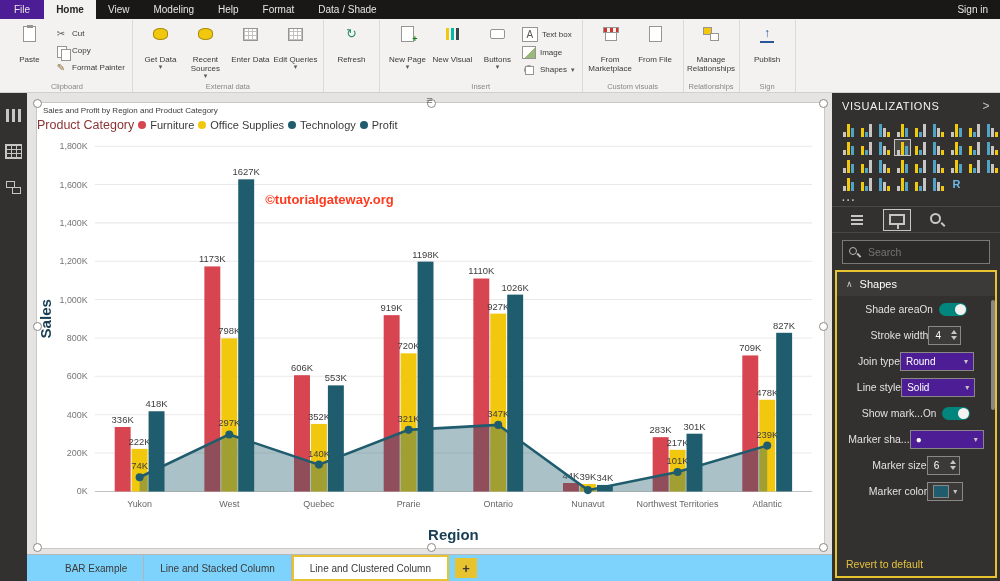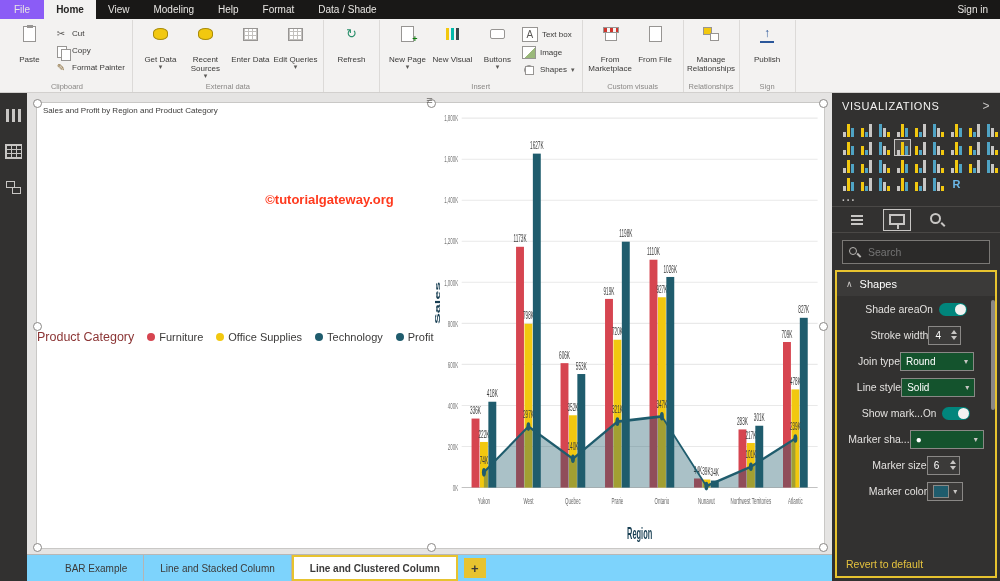"File" .file-tab { background: #8b5cf6 -> #4c1d95 }
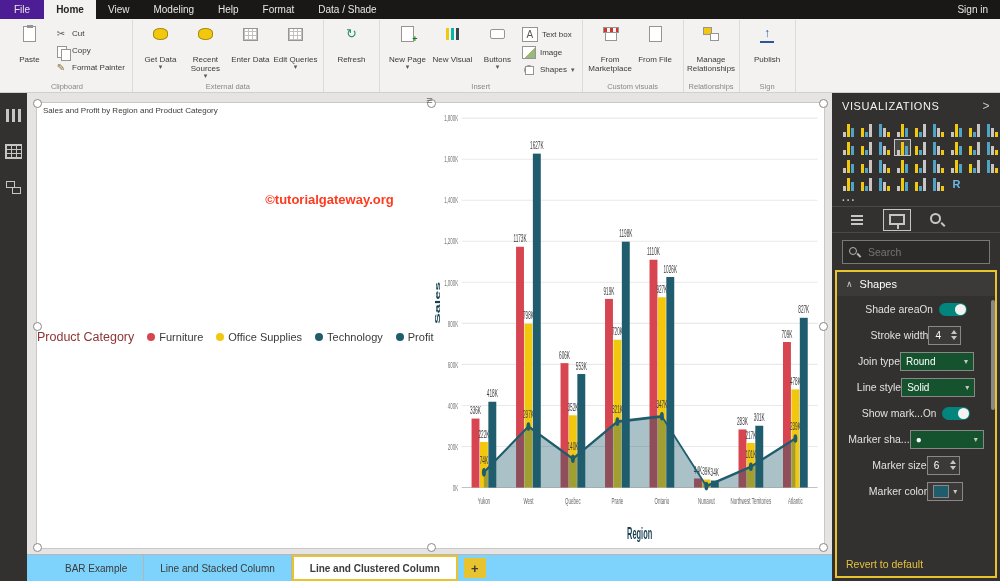"Sales and Profit by Region" .visual { flex-direction: row -> column }
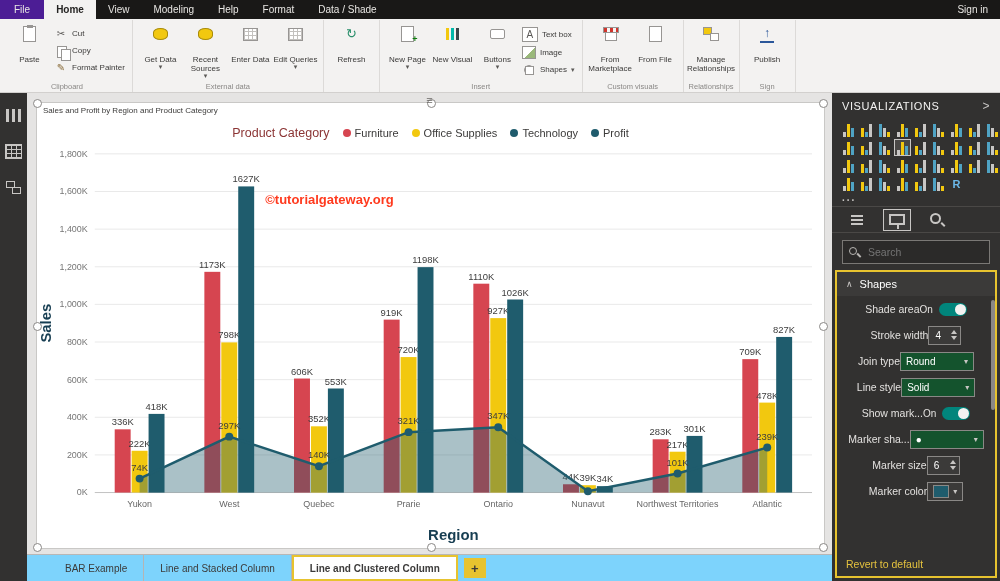"Product Category" .legend { gap: 13px -> 4px; justify-content: center -> none; padding-top: 23px -> 15px }
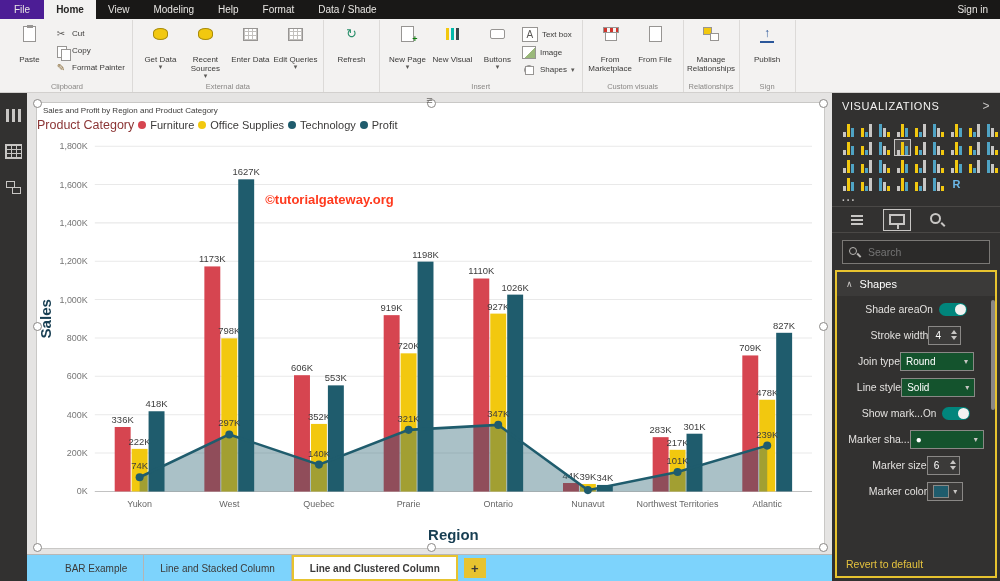"Round" .dropdown { background: #14532d -> #4c1d95 }
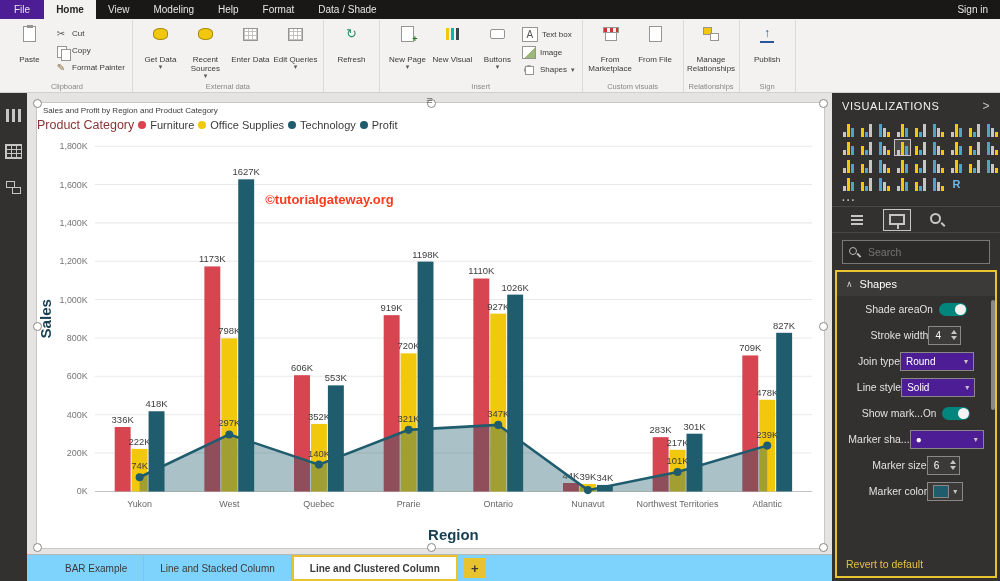"Line and Clustered Column" .ptab.active { font-weight: bold -> normal }
